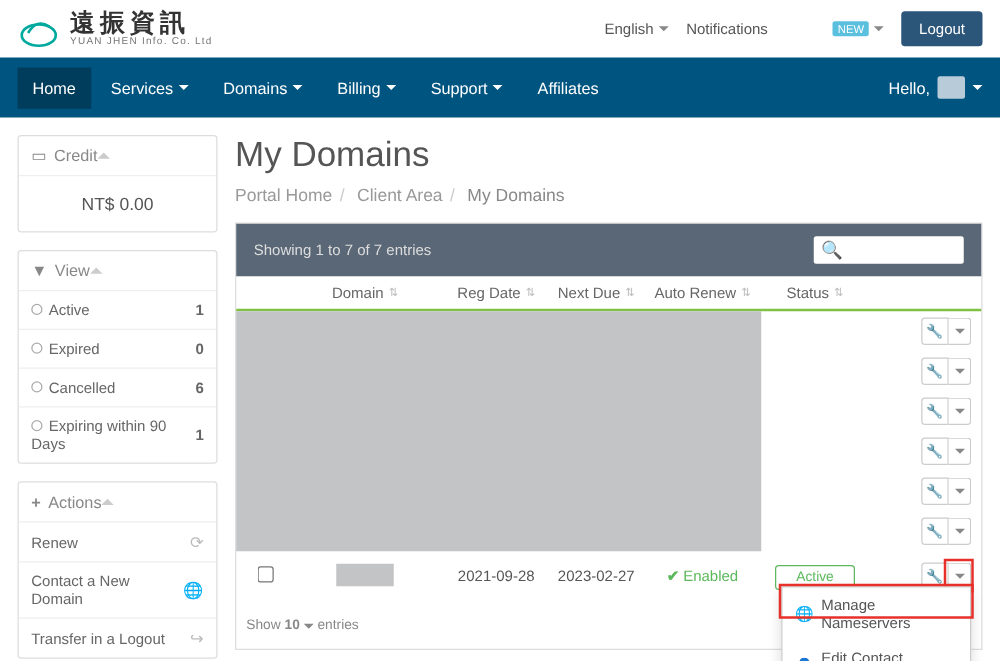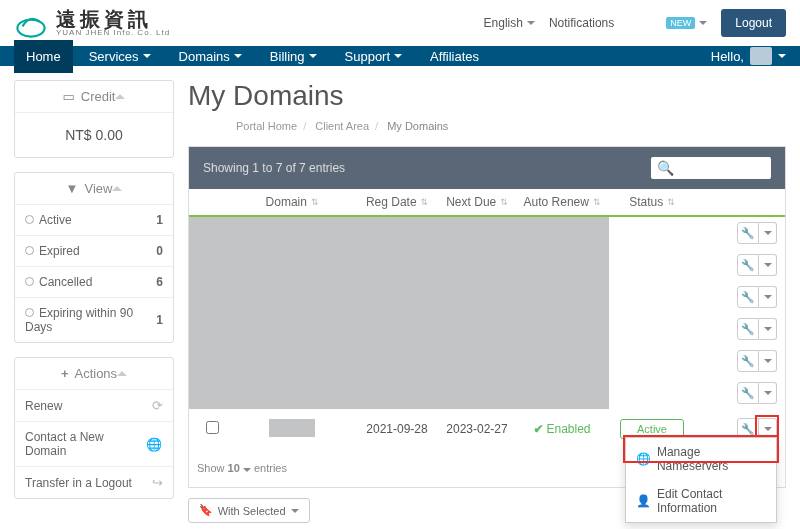"Home" .navbar { height: 20px -> 48px }
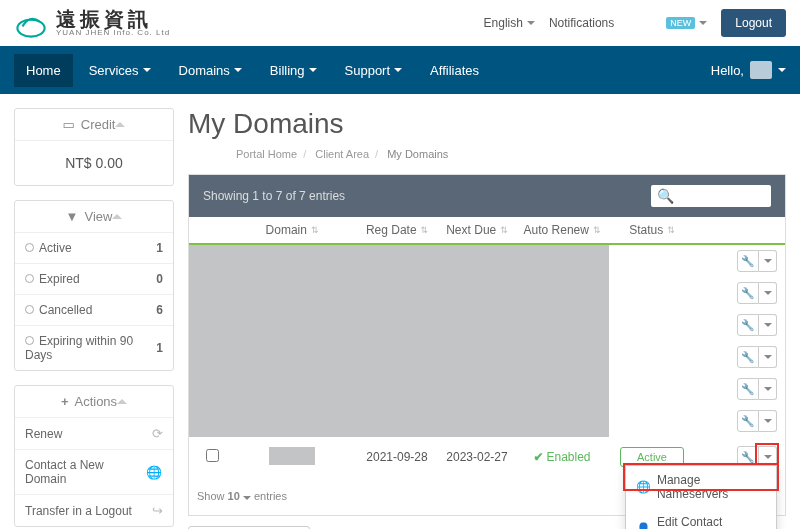"▭ Credit" .panel-head { justify-content: center -> flex-start }
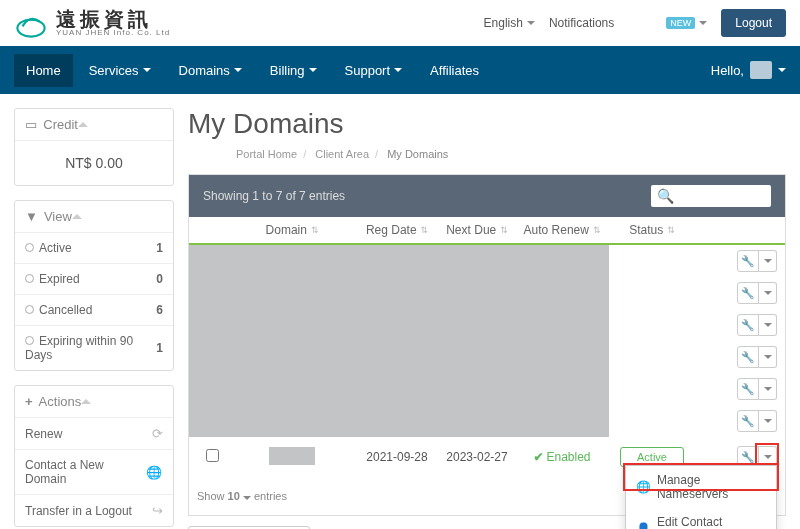"Portal Home / Client Area" .breadcrumb { font-size: 11px -> 14px; margin-left: 48px -> none }
